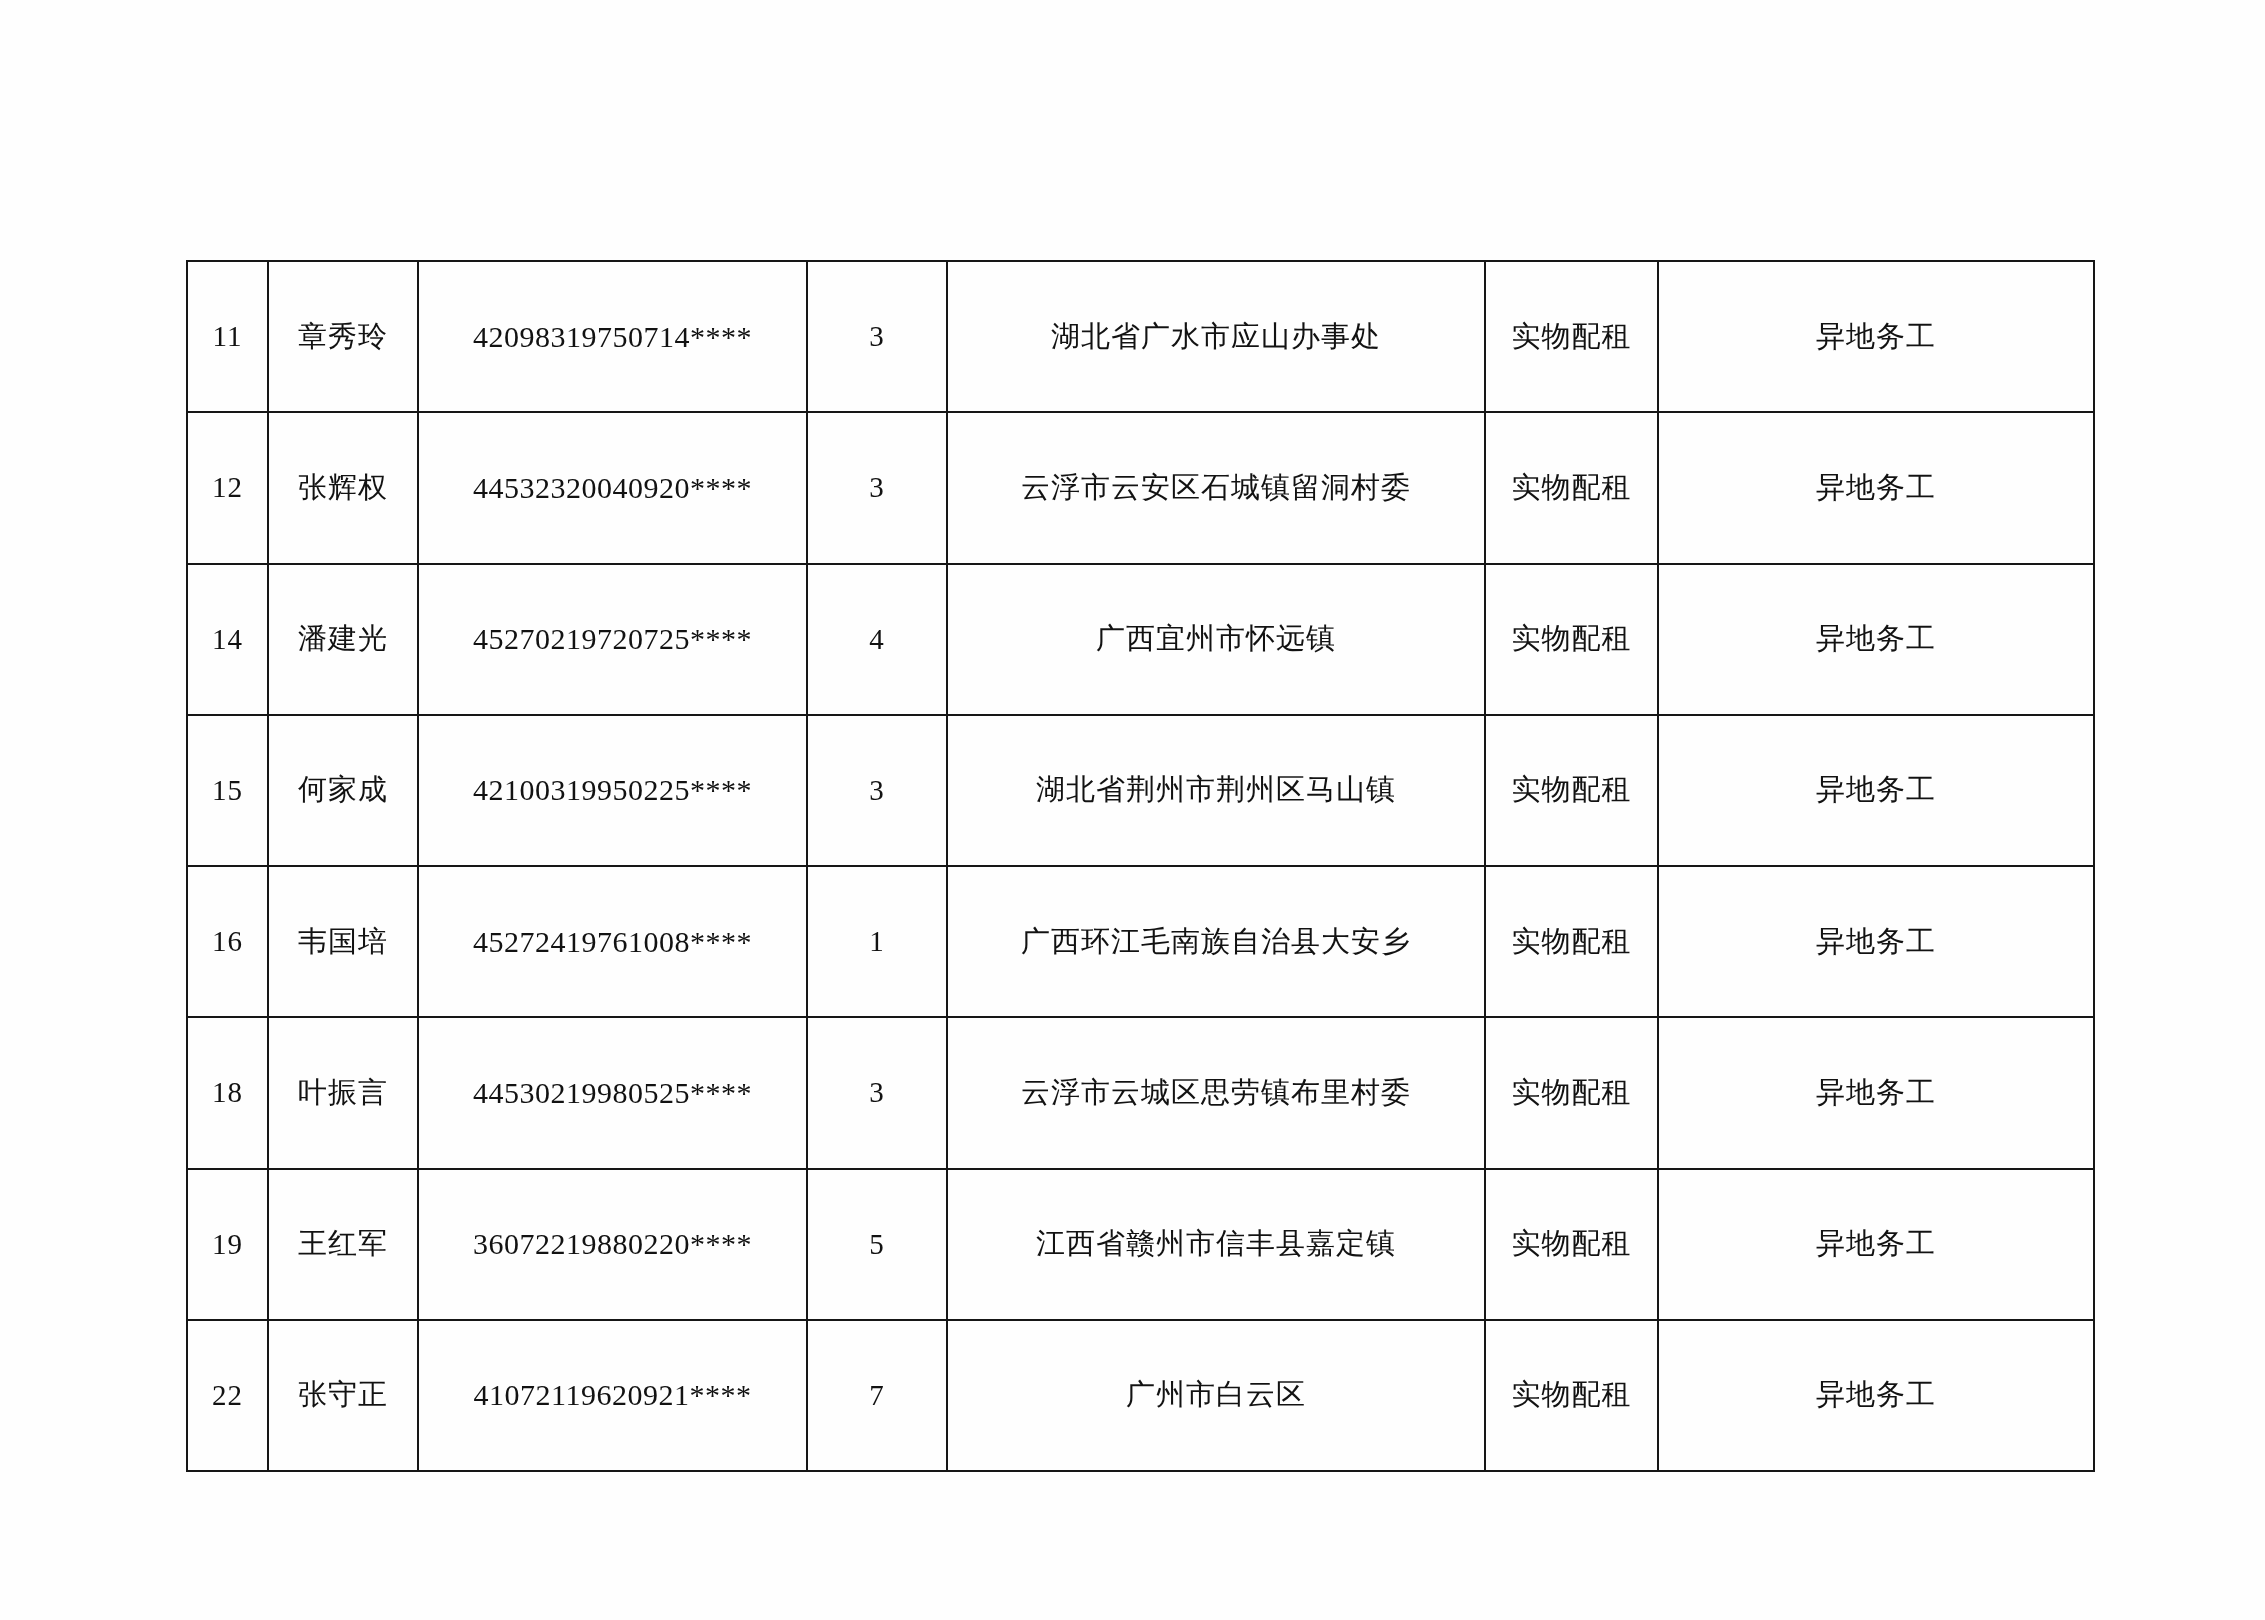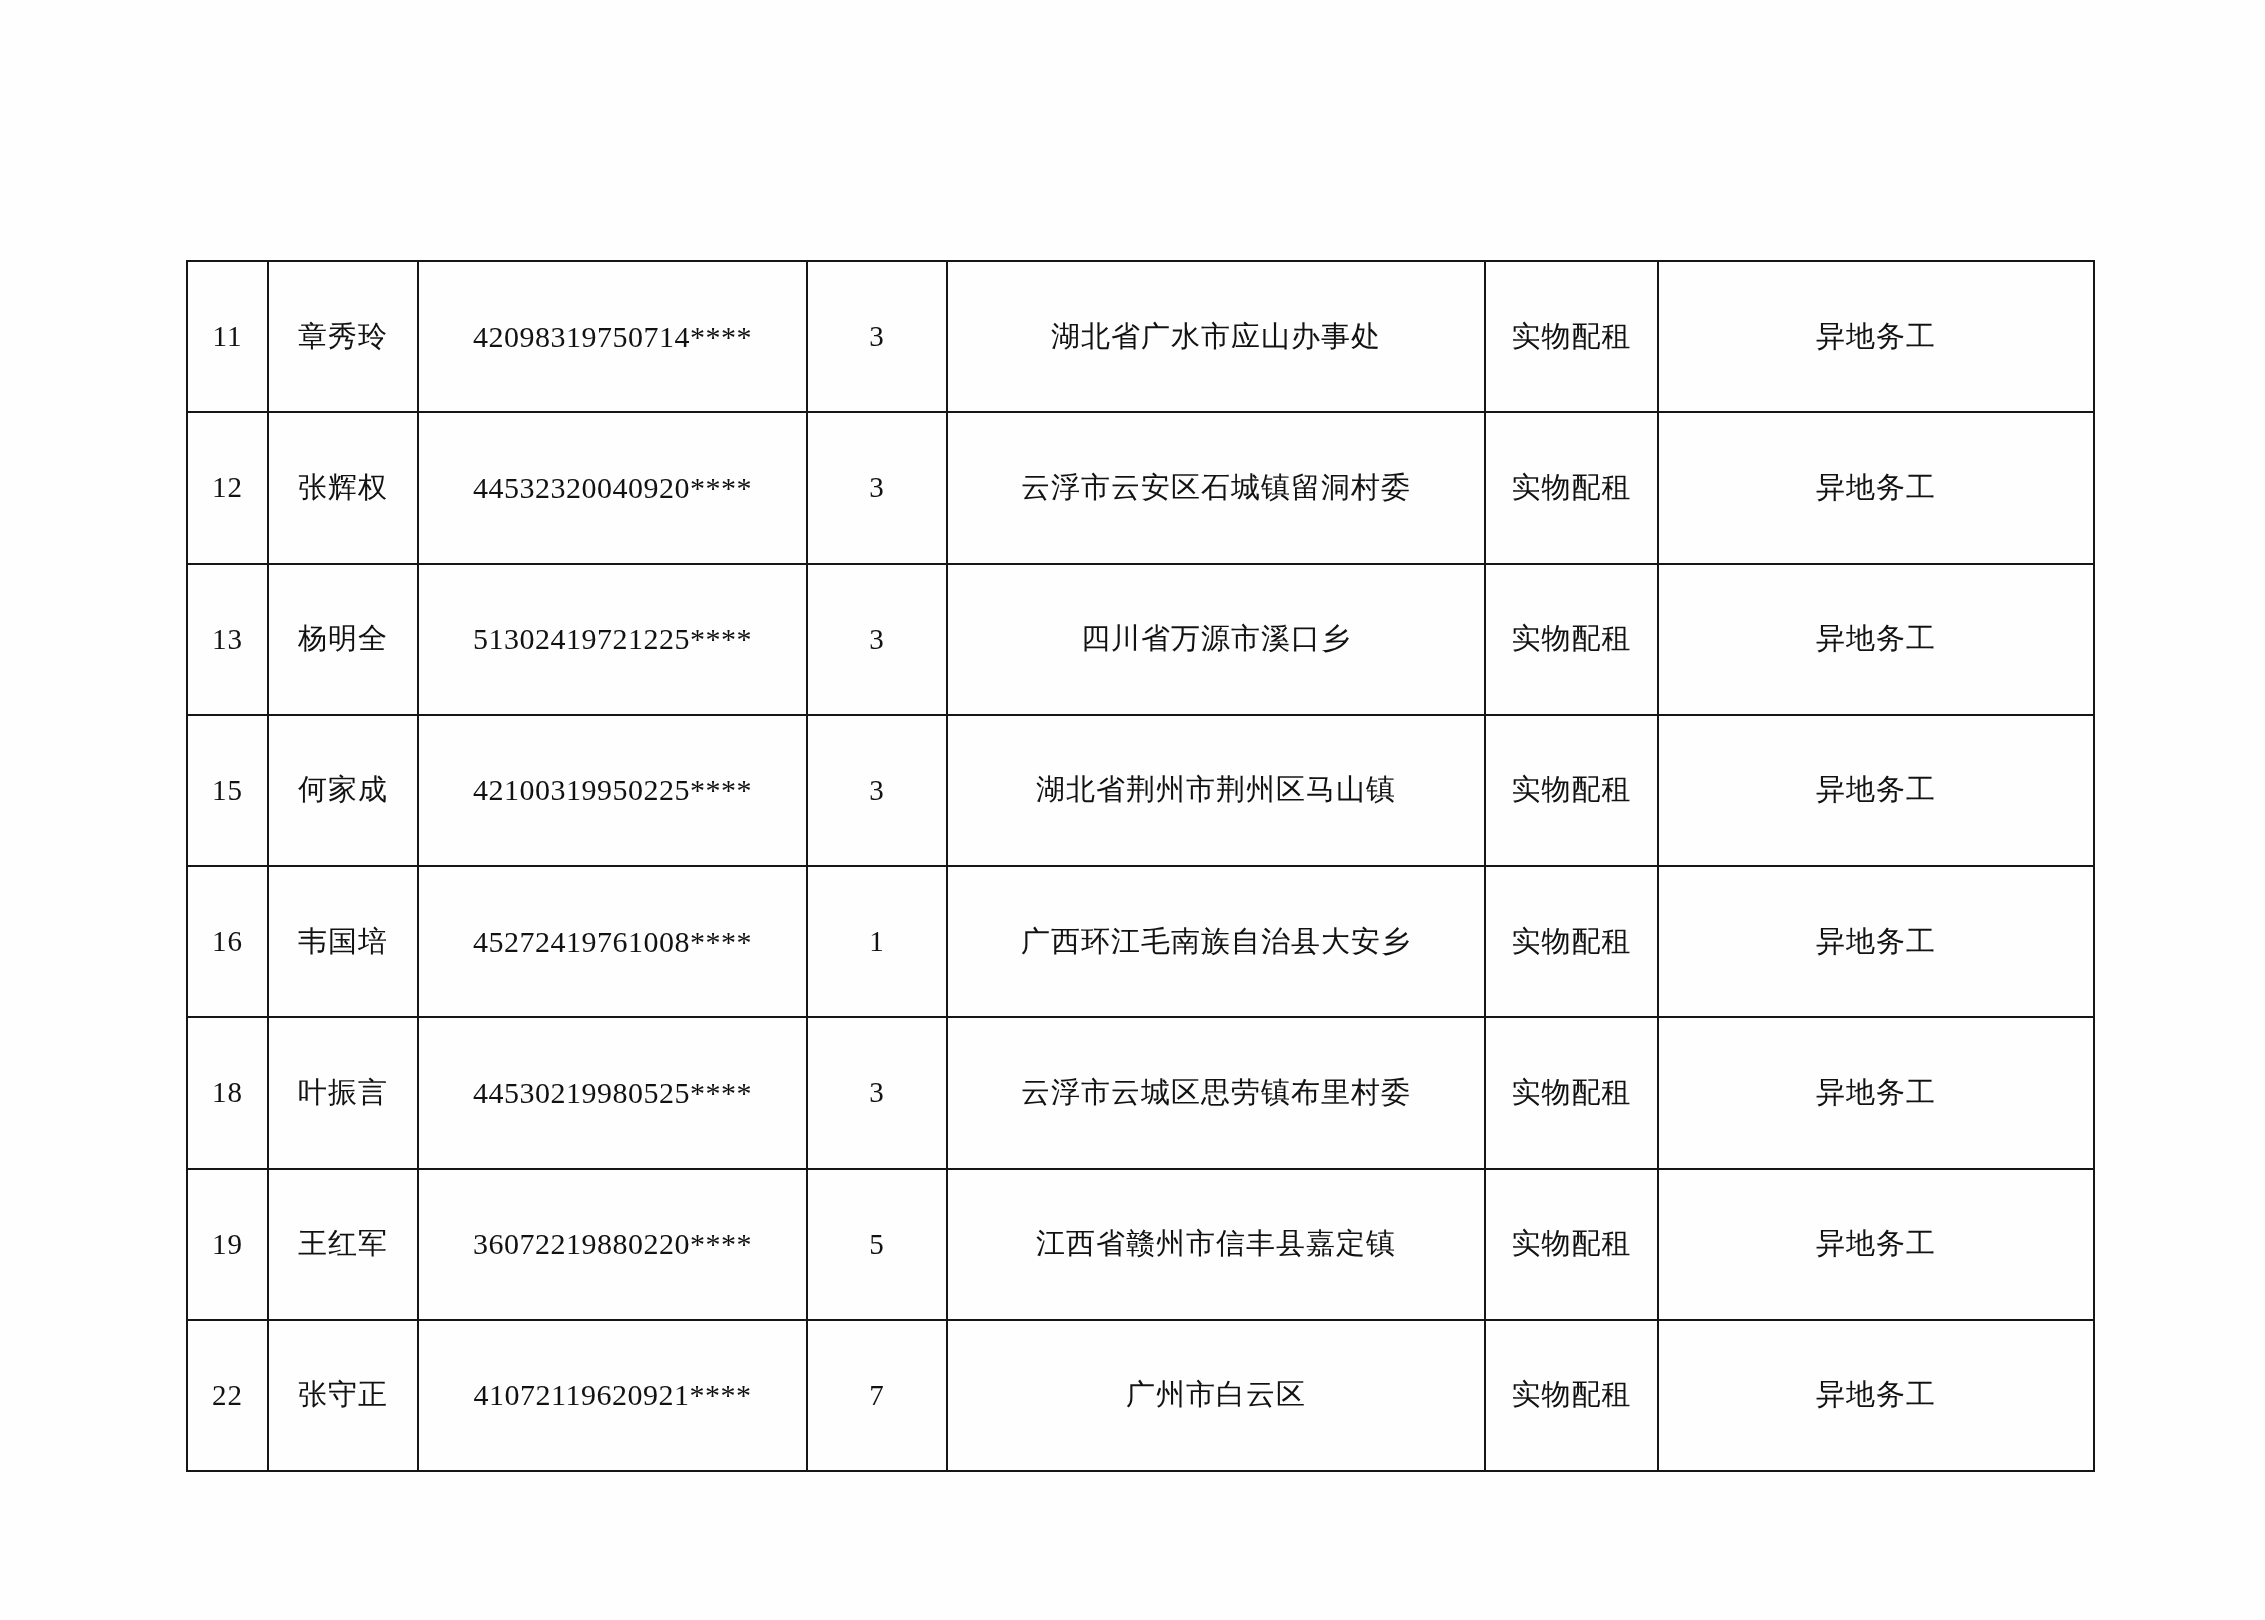"13" tr { html: <tr> <td>13</td> <td>杨明全</td> <td>51302419721225****</td> <td>3</td> <td>四川省万源市溪口乡</td> <td>实物配租</td> <td>异地务工</td> </tr> -> none }
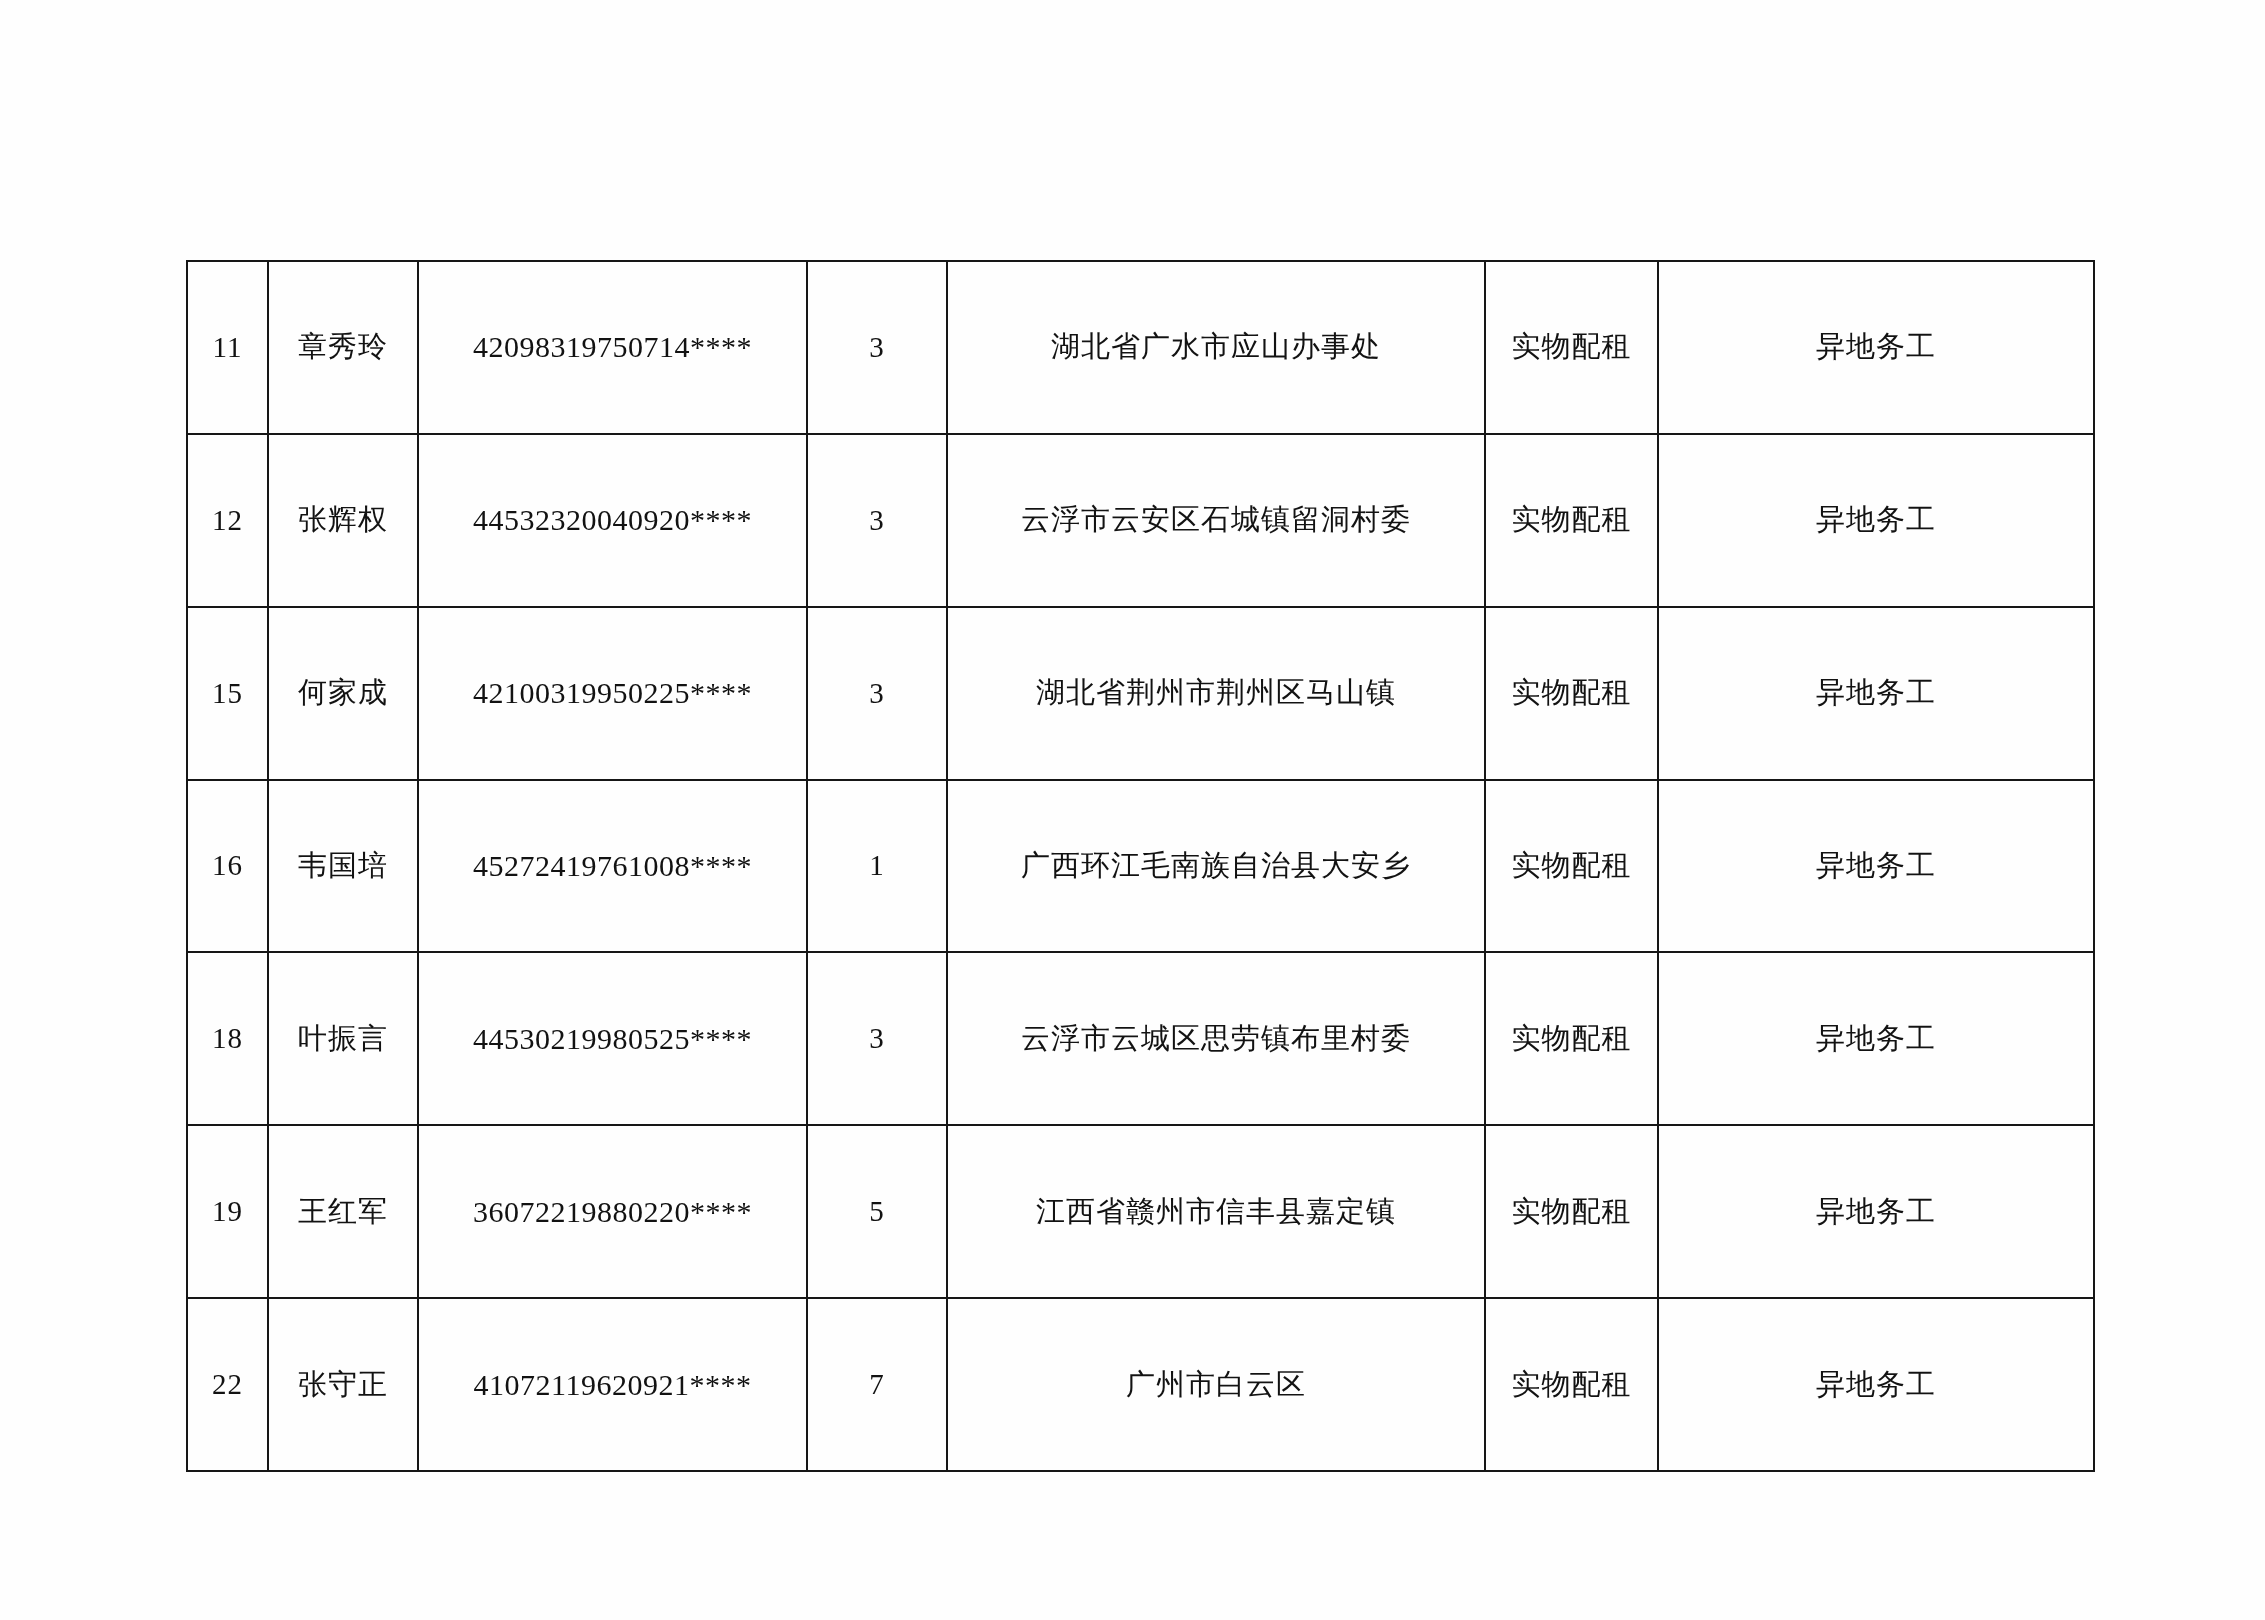"14" tr { html: none -> <tr> <td>14</td> <td>潘建光</td> <td>45270219720725****</td> <td>4</td> <td>广西宜州市怀远镇</td> <td>实物配租</td> <td>异地务工</td> </tr> }
